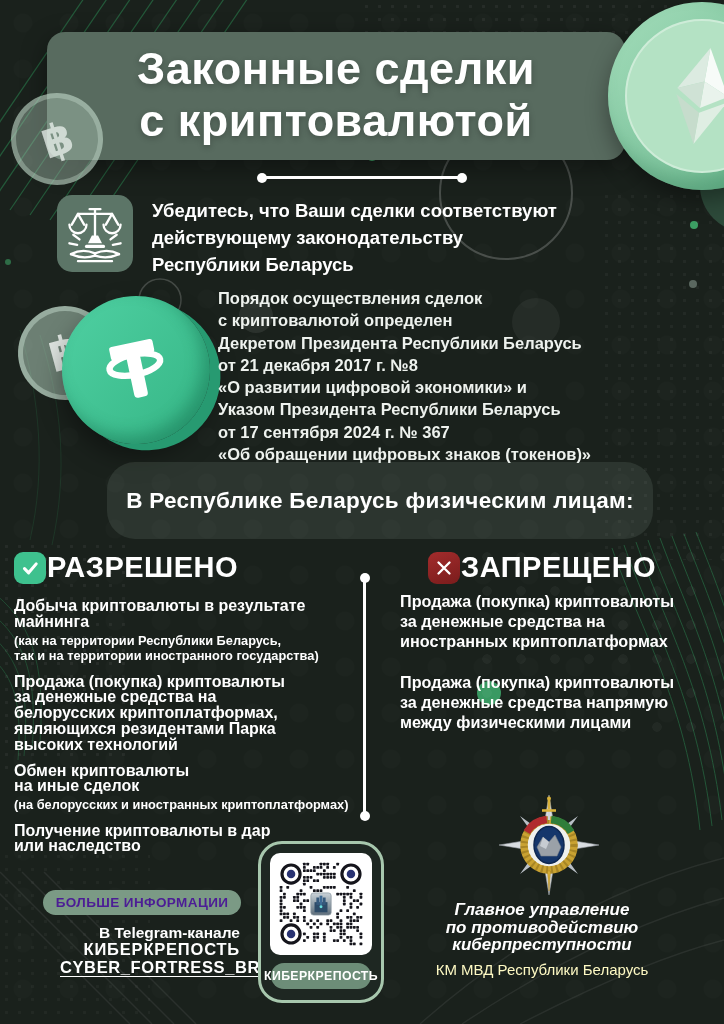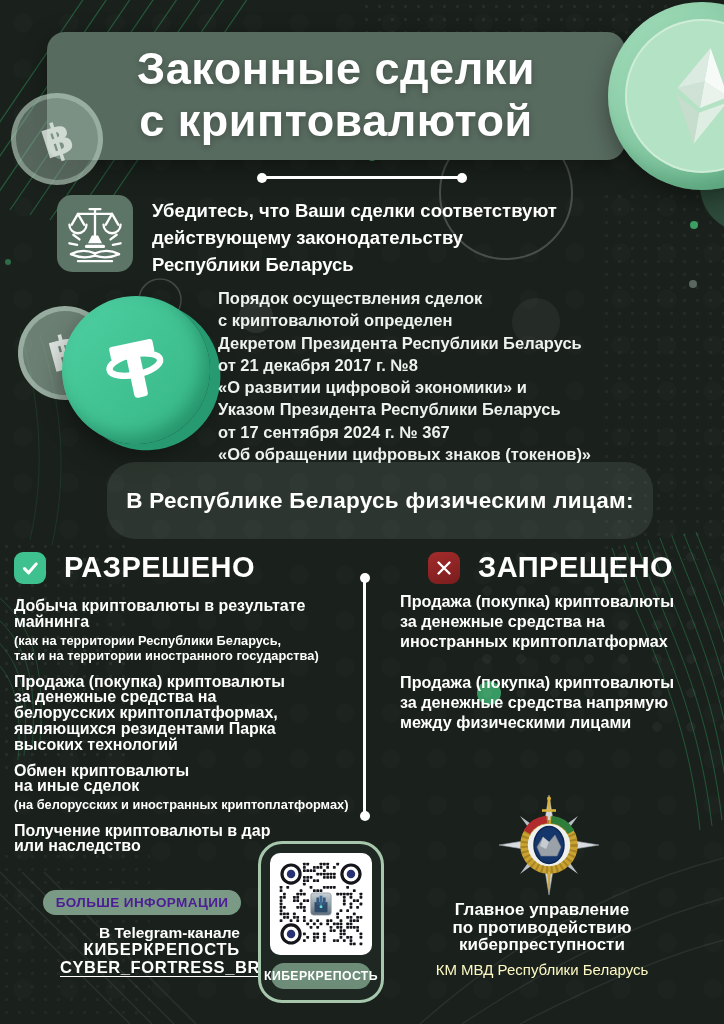"РАЗРЕШЕНО" .col-head { gap: 18px -> 1px }
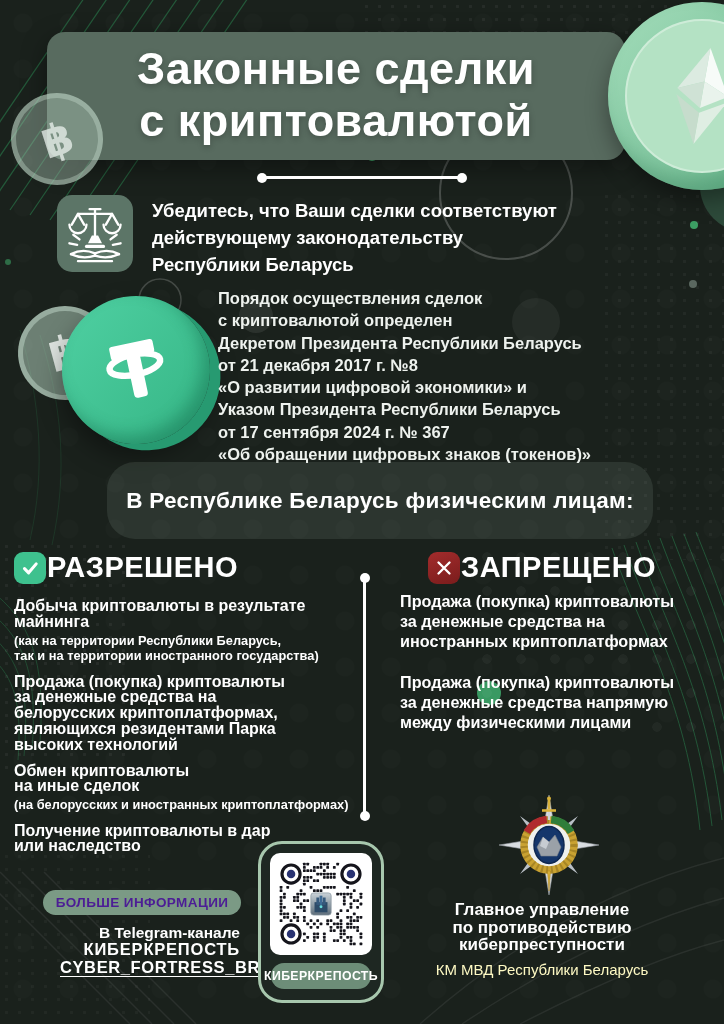"Главное управление" .org-name { font-style: none -> italic }
